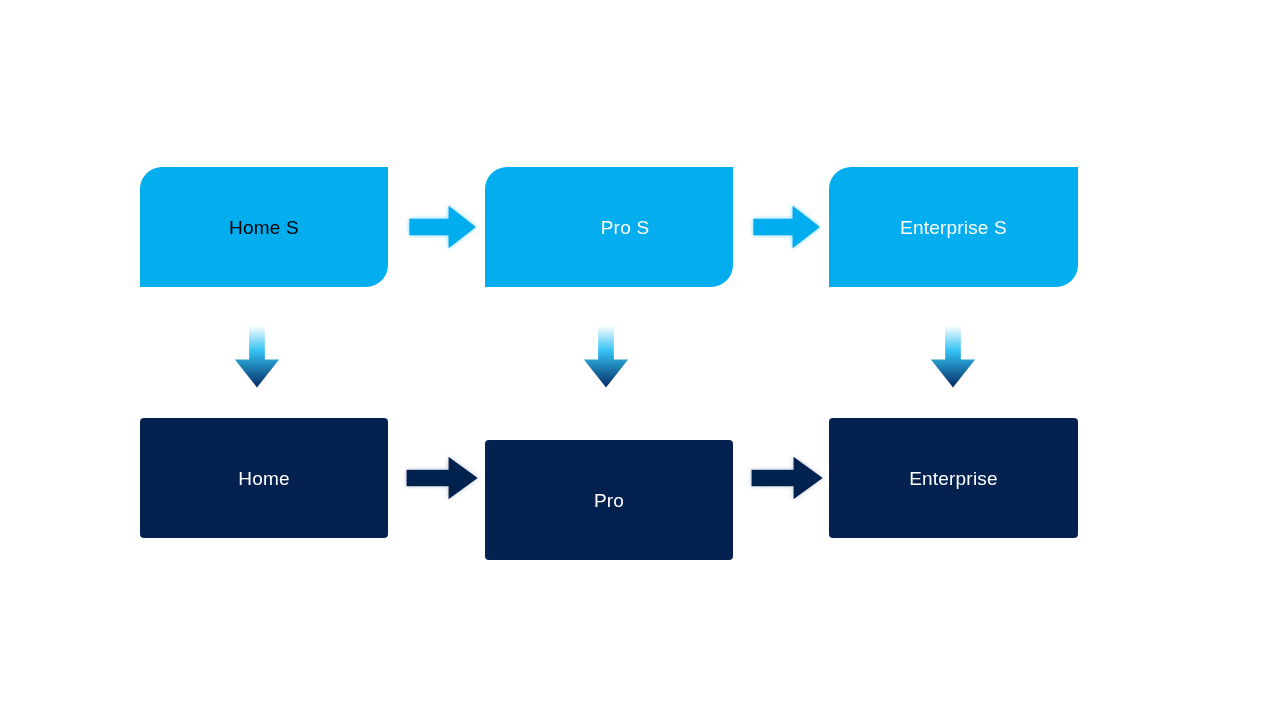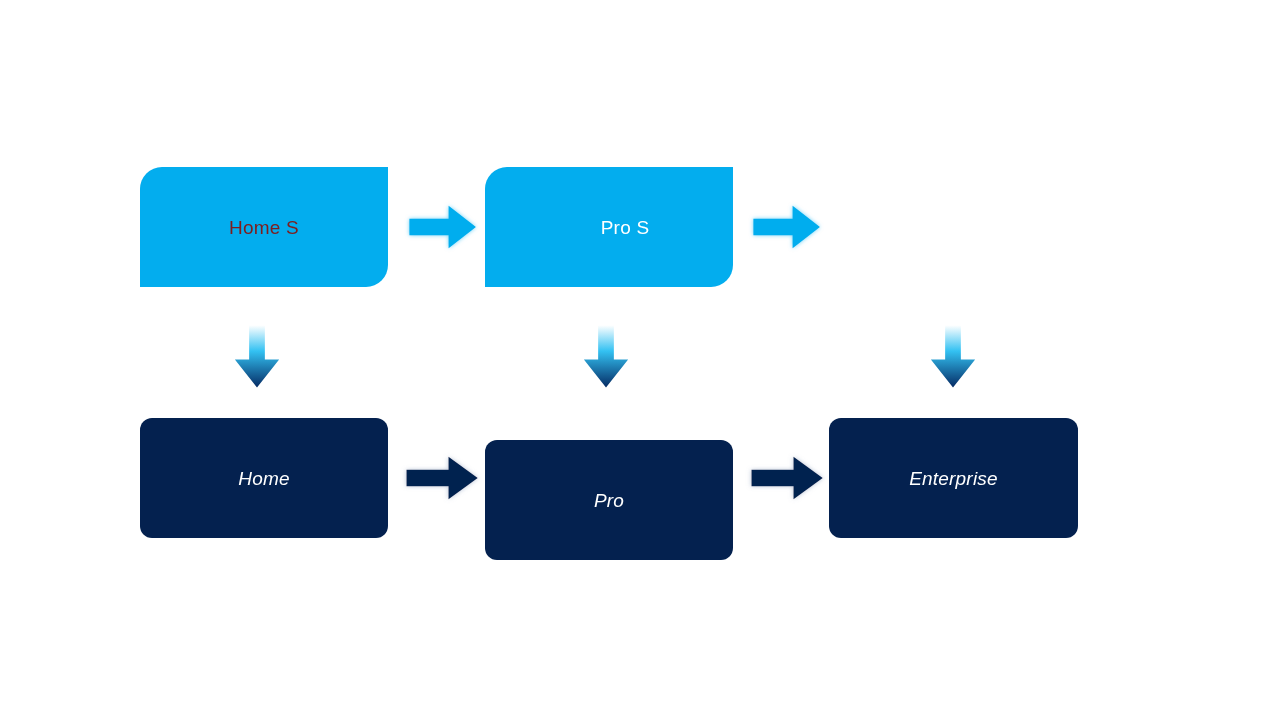"Home S" span.node-label { color: #7f1d1d -> #000000 }
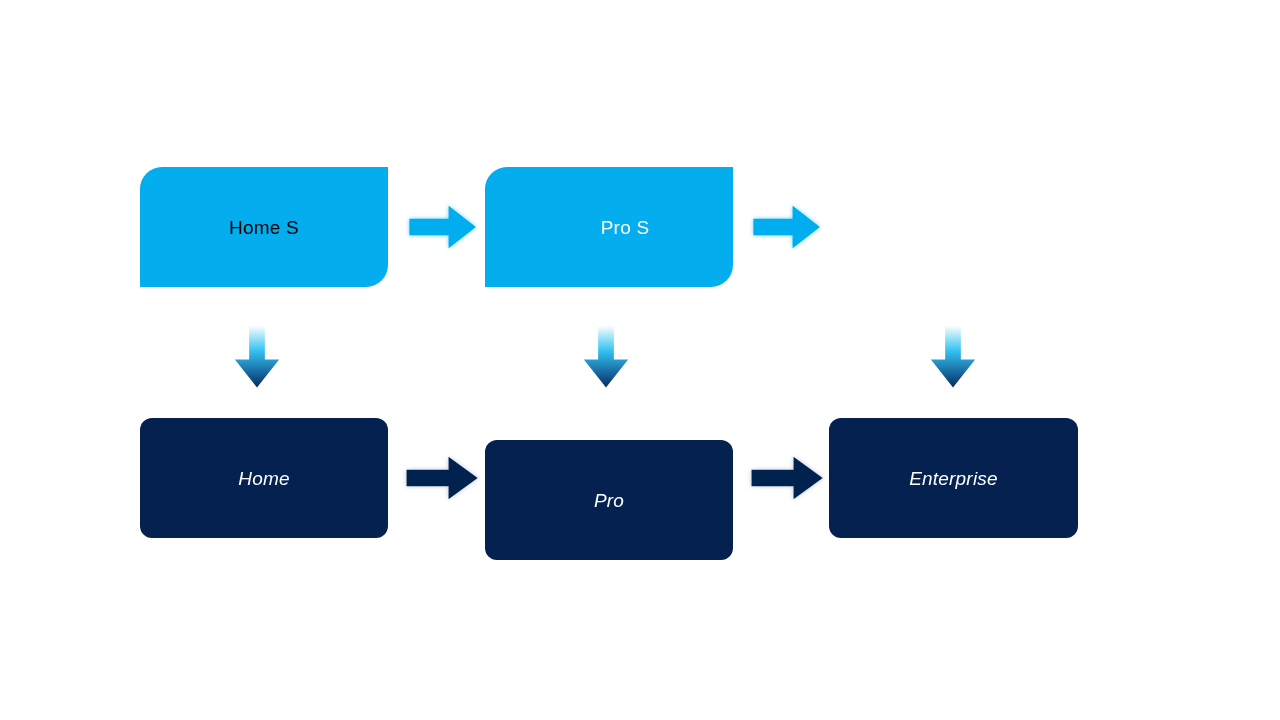"Enterprise S" div.node { html: none -> <div> <span>Enterprise S</span> </div> }
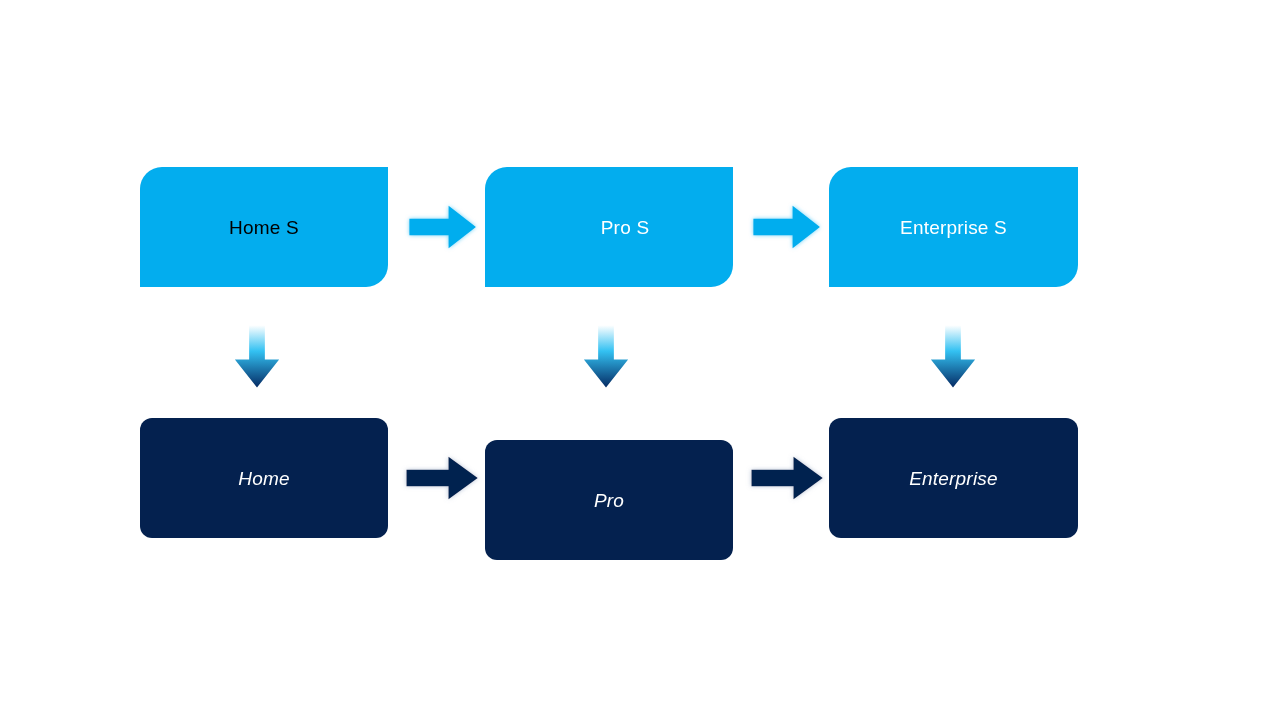"Home" .node.bottom { border-radius: 12px -> 4px; font-style: italic -> none }
